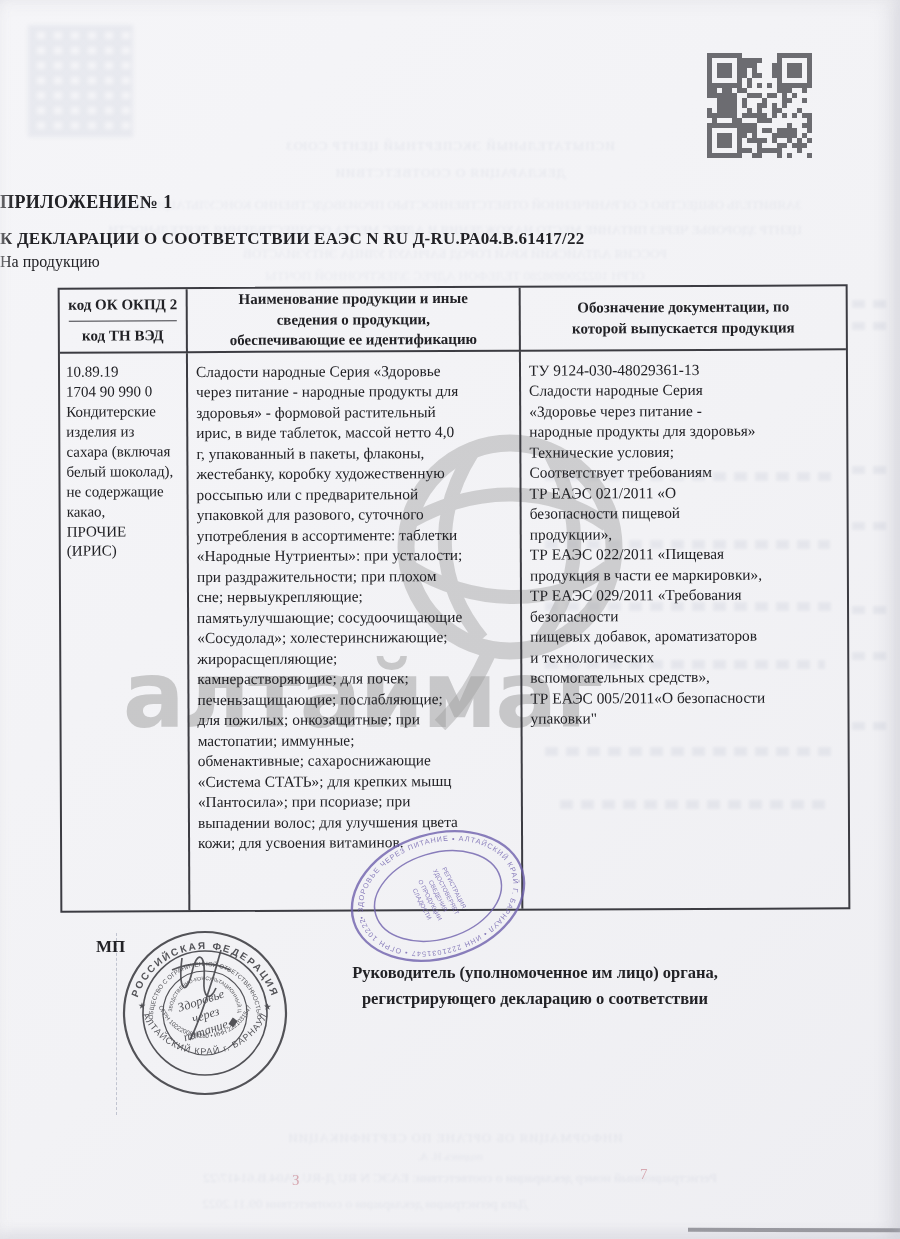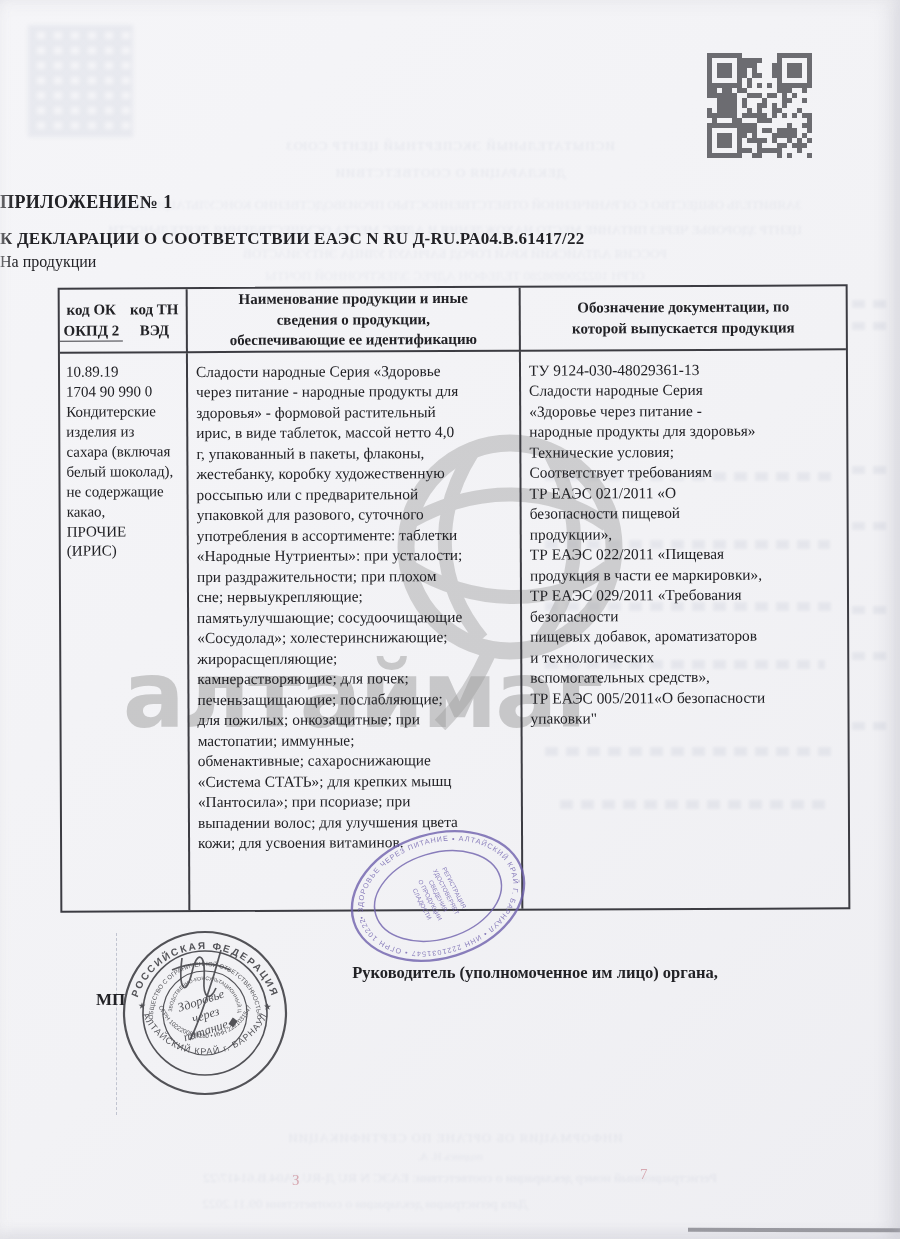"На продукции" div.t3 { text: продукции -> продукцию }
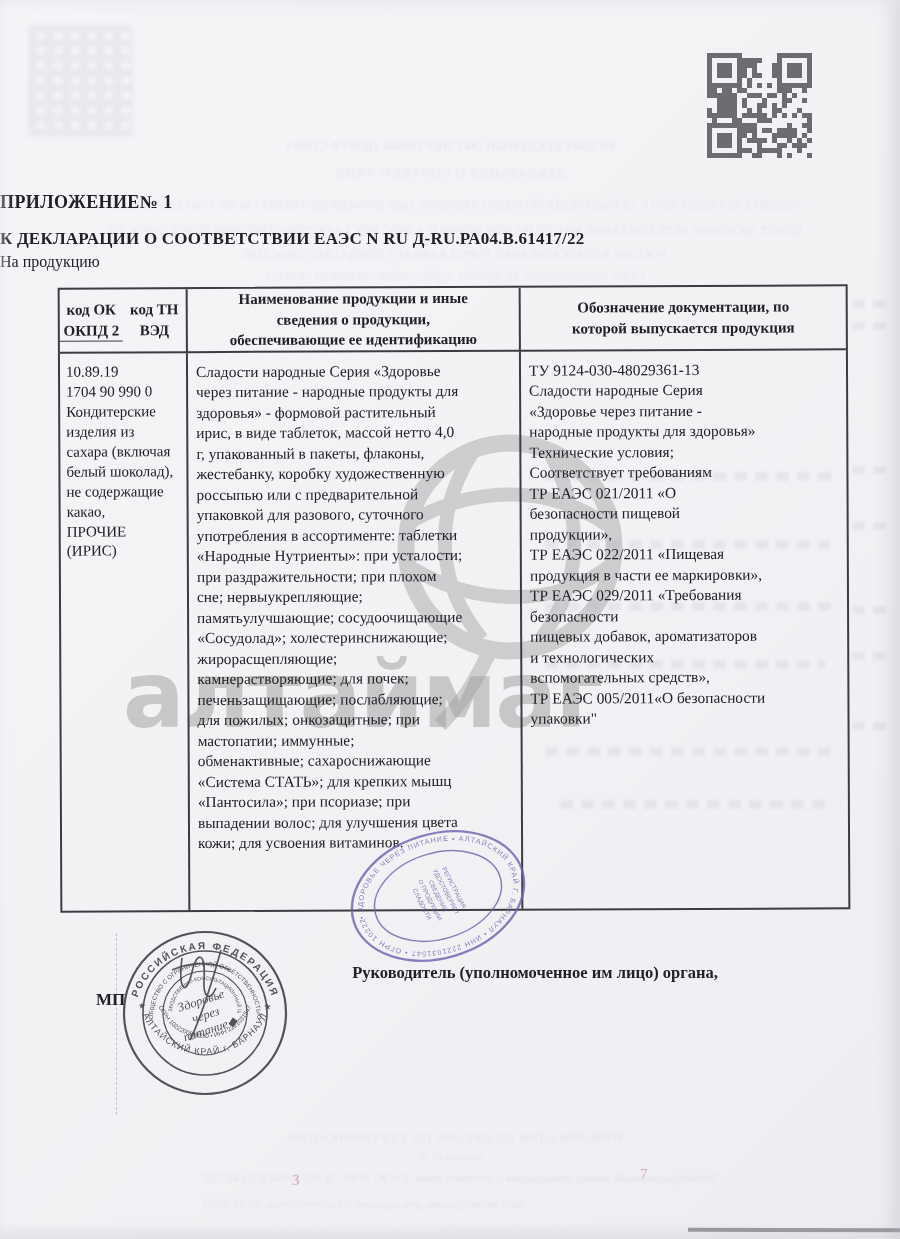"код ОК ОКПД 2" .th-split { flex-direction: row -> column }
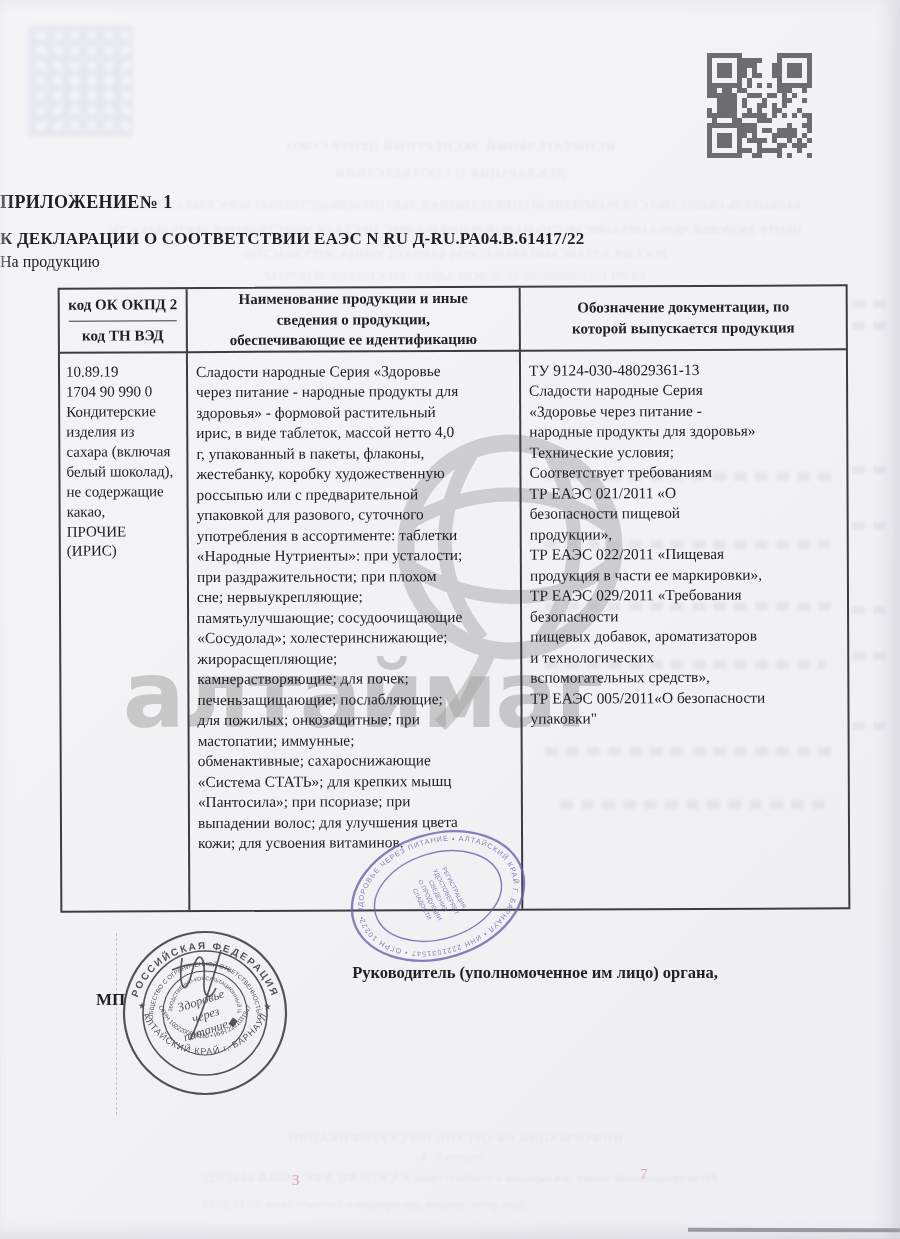"МП" .mp { top: 990px -> 937px }
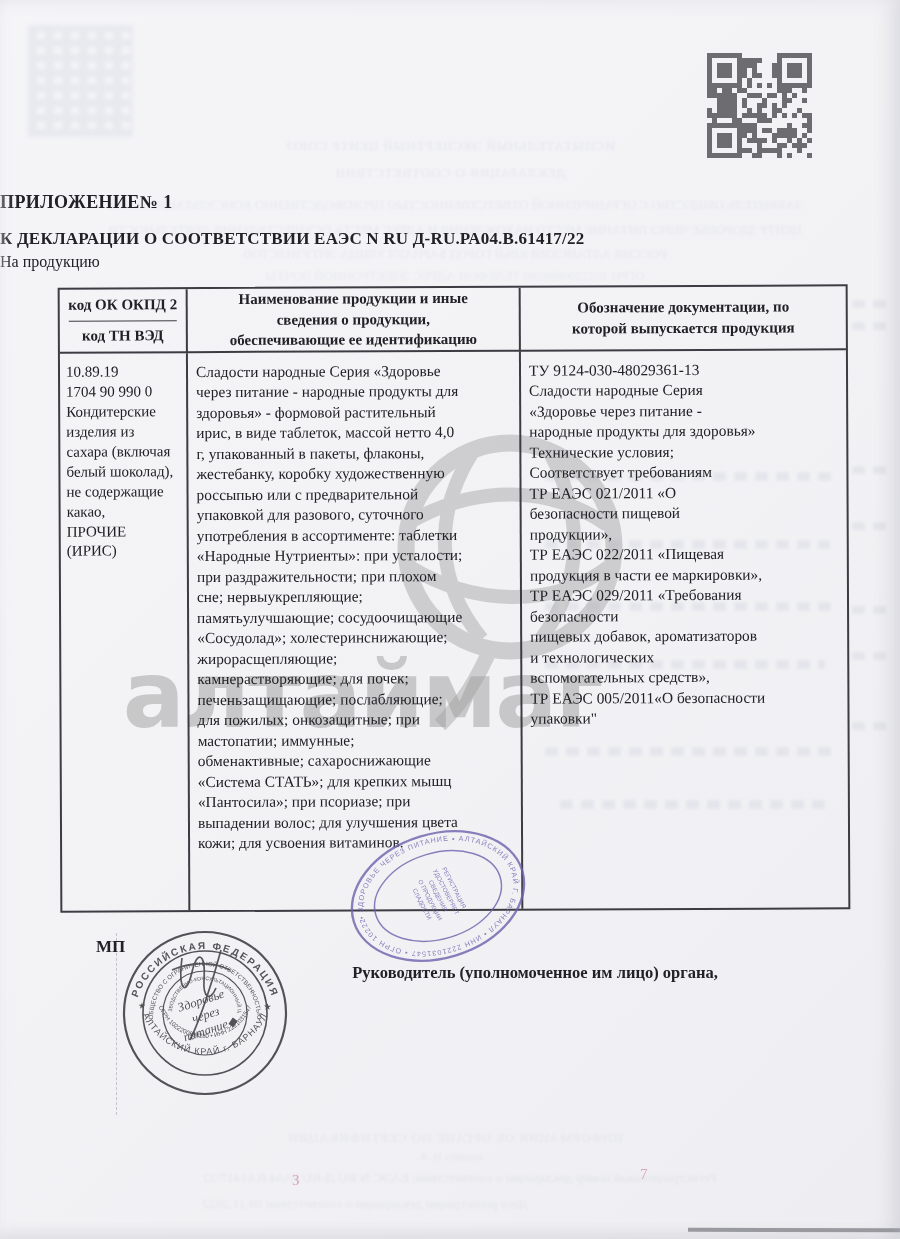"регистрирующего декларацию о" div { html: none -> <div>регистрирующего декларацию о соответствии</div> }
